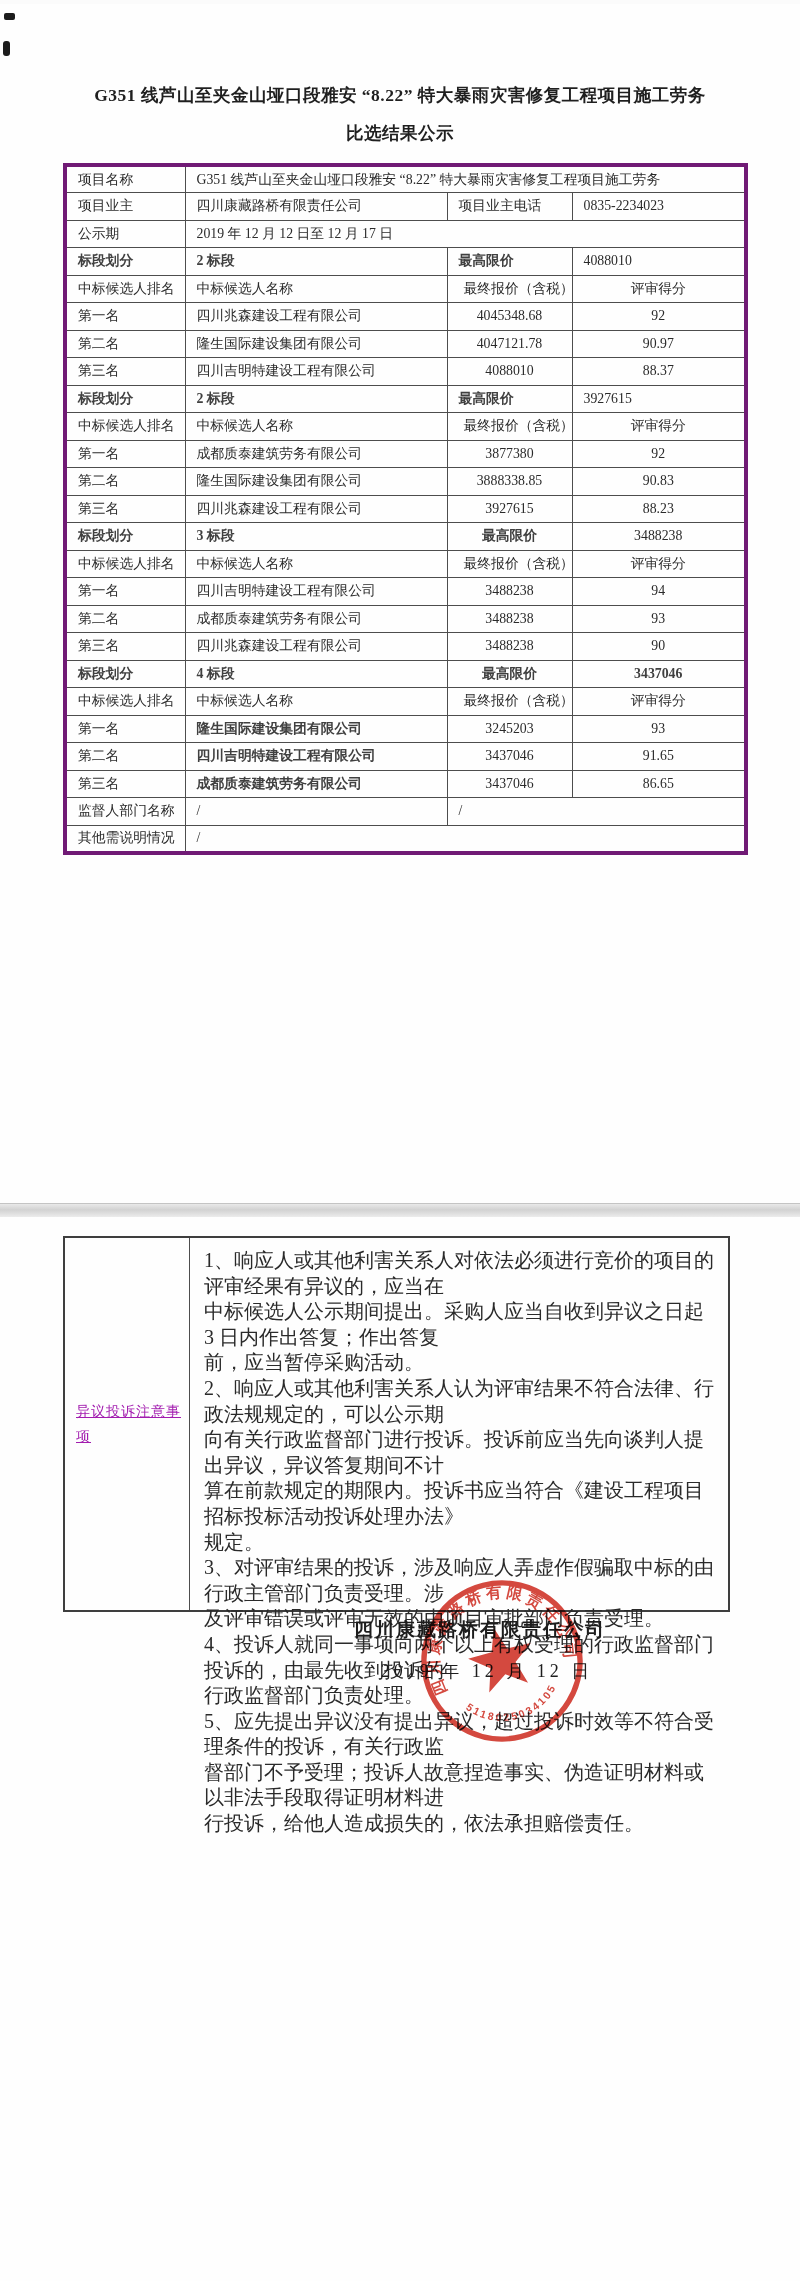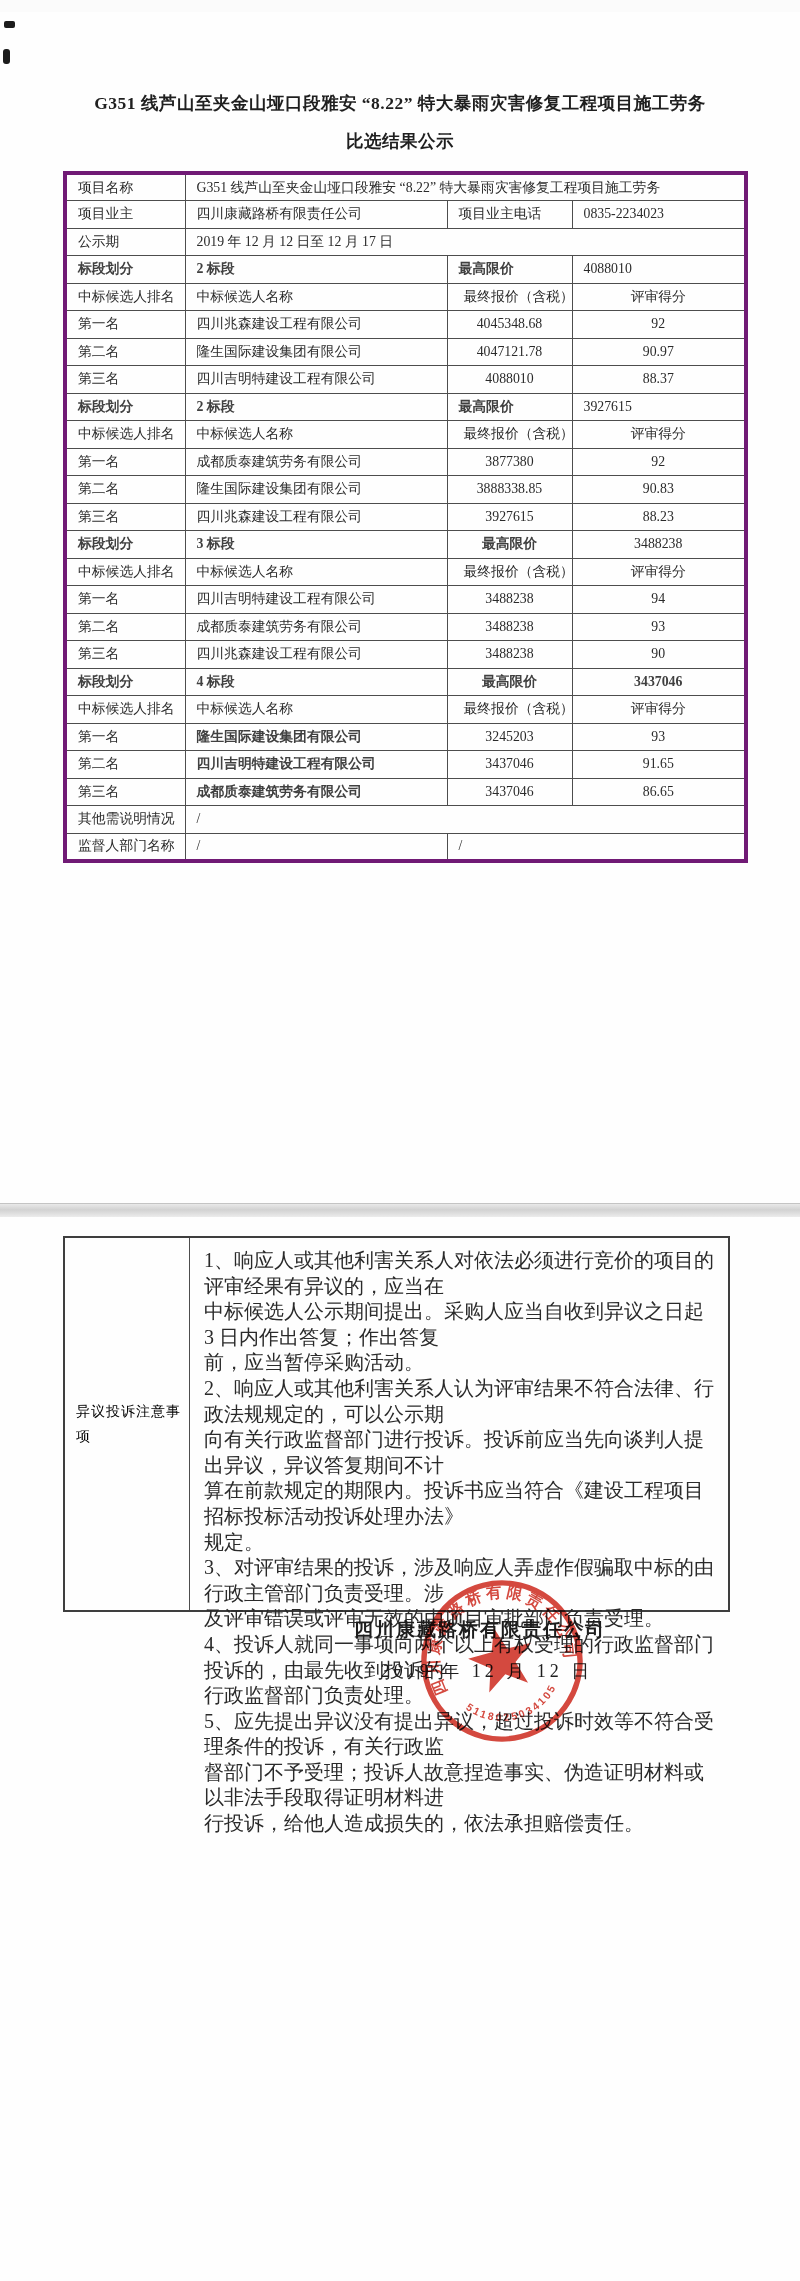"G351 线芦山至夹金山垭口段雅安 “8.22”" #page1 { top: 12px -> 4px }
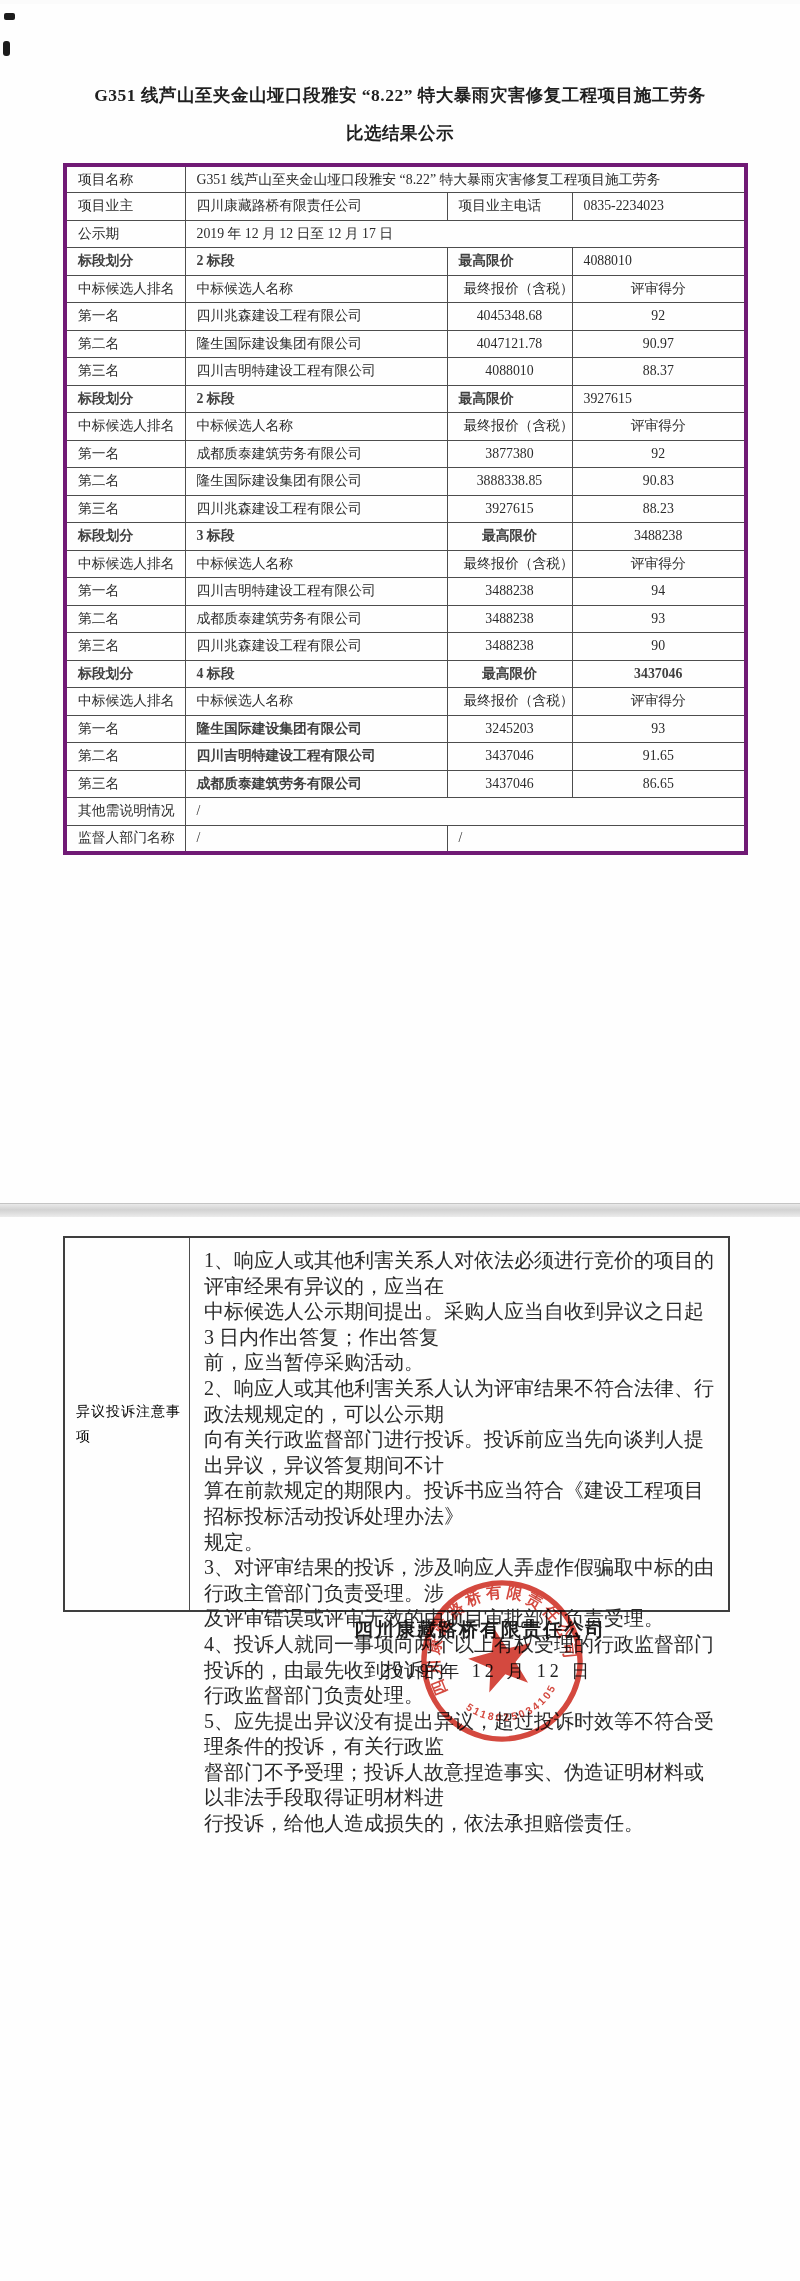"其他需说明情况" tr { order: before "监督人部门名称" -> after "监督人部门名称" }
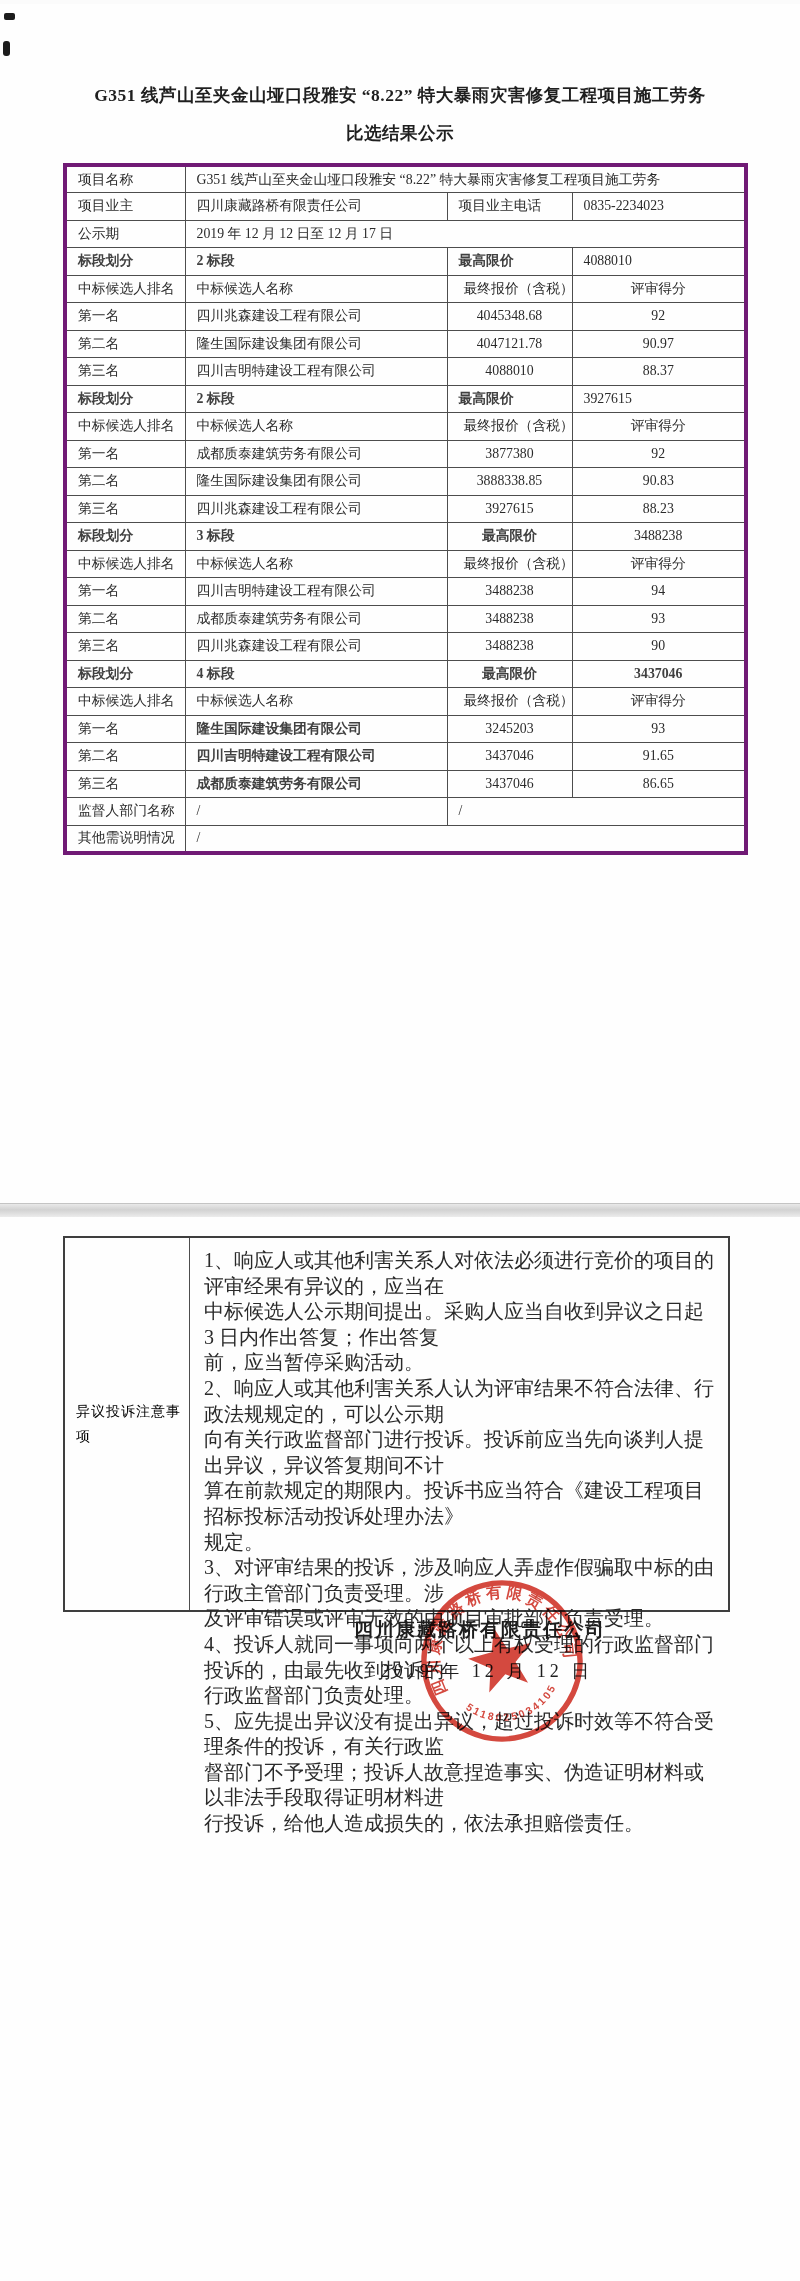"异议投诉注意事项" .notice-label { color: #000000 -> #a21caf; text-decoration: none -> underline }
